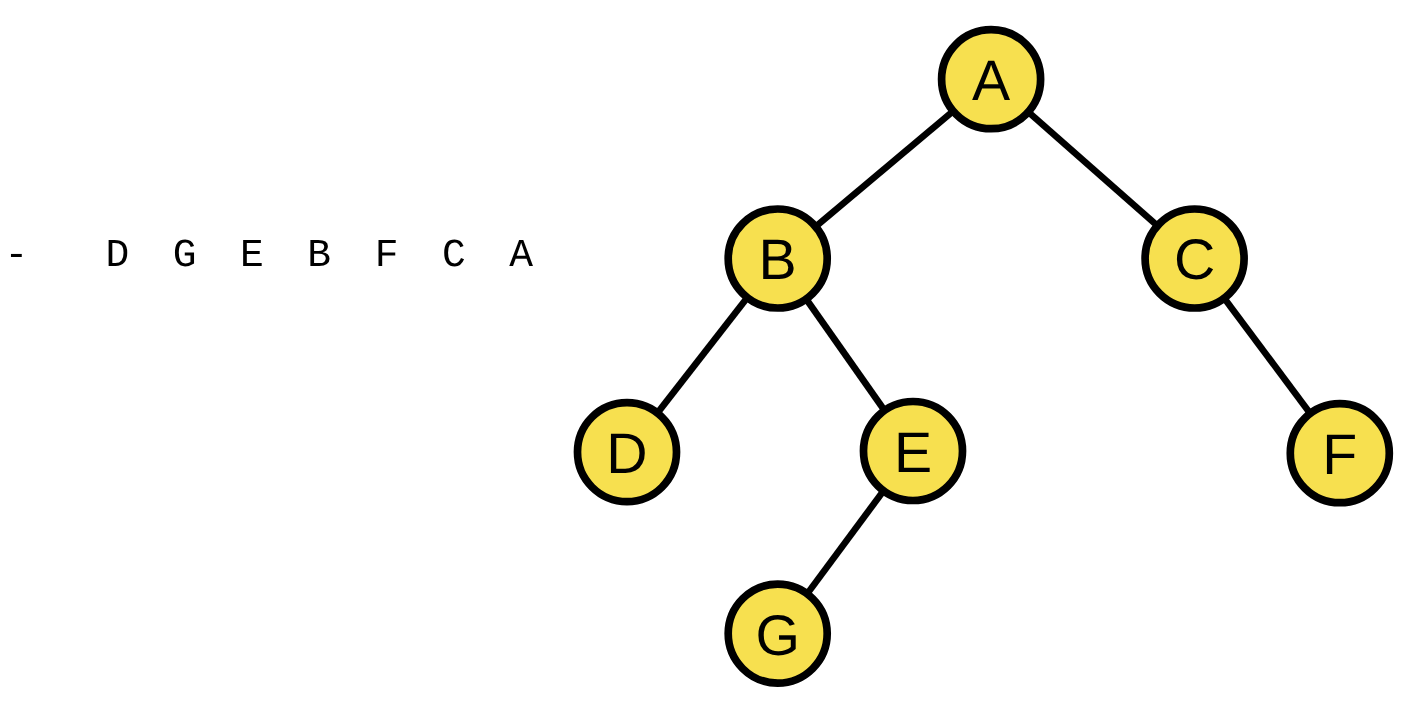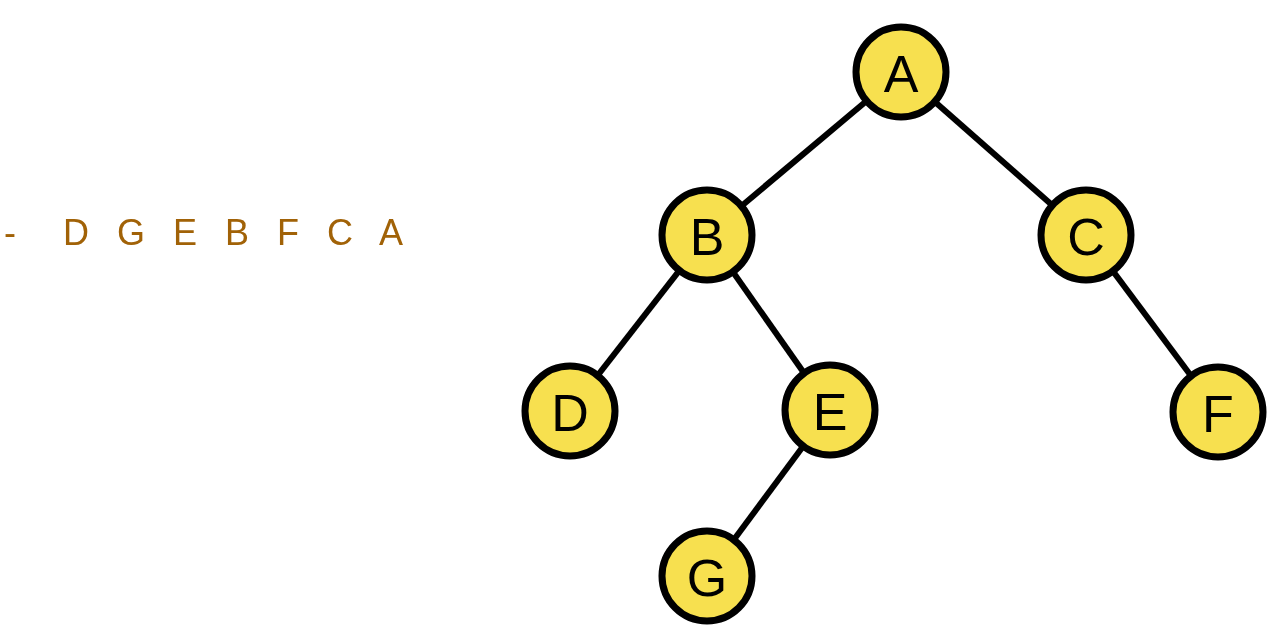"- D G E B" .traversal-text { color: #a16207 -> #000000; font-family: Liberation Sans, sans-serif -> Liberation Mono, monospace }
